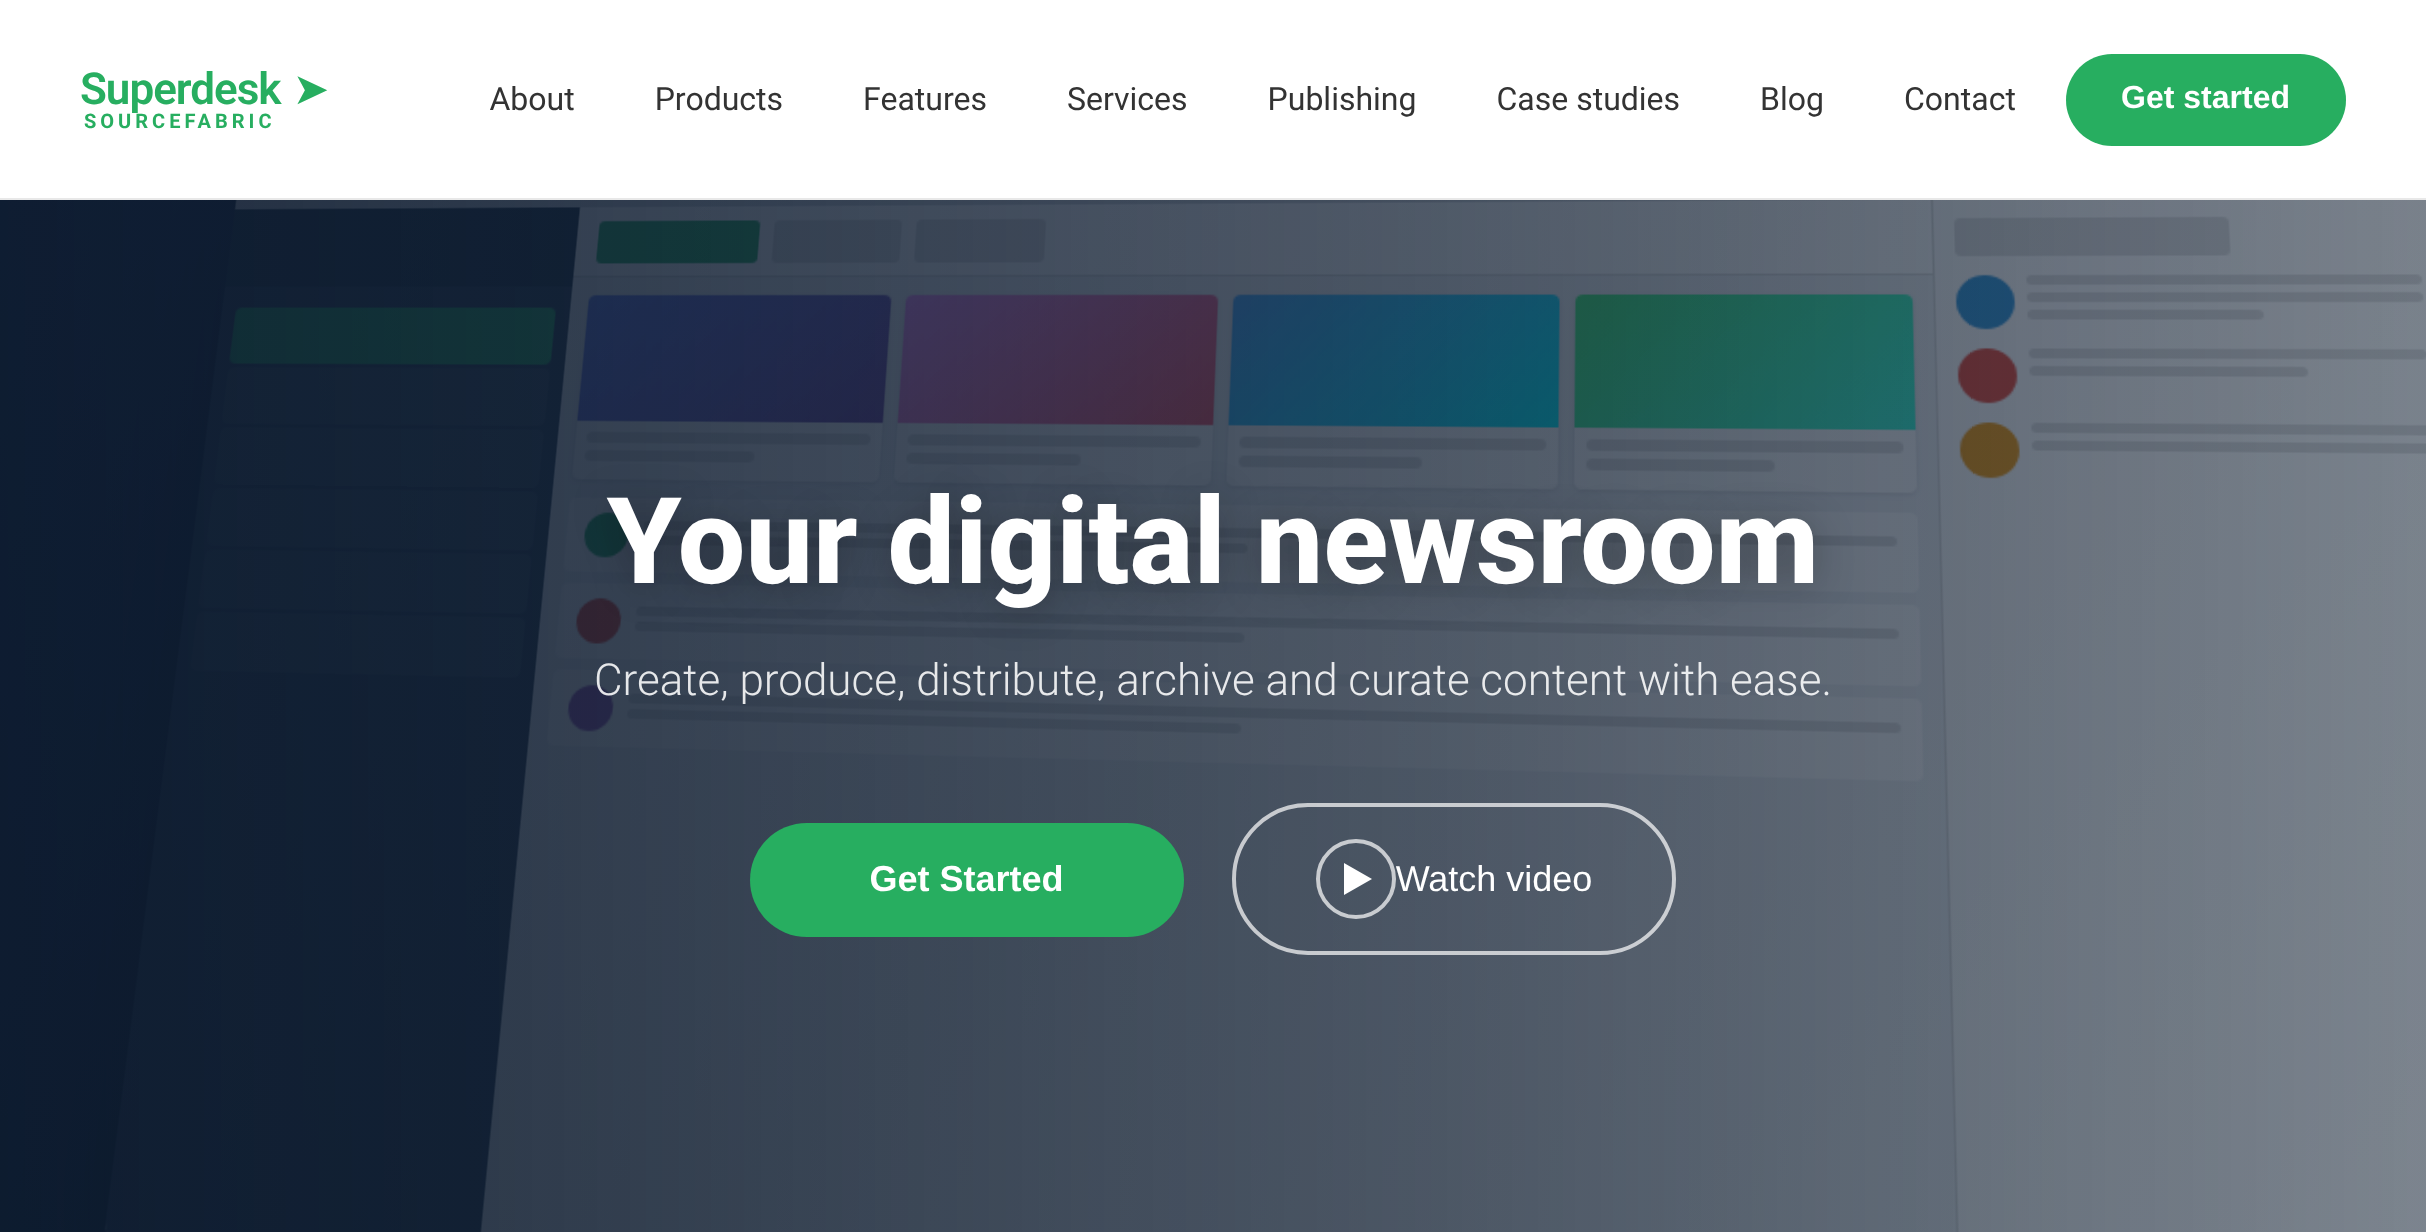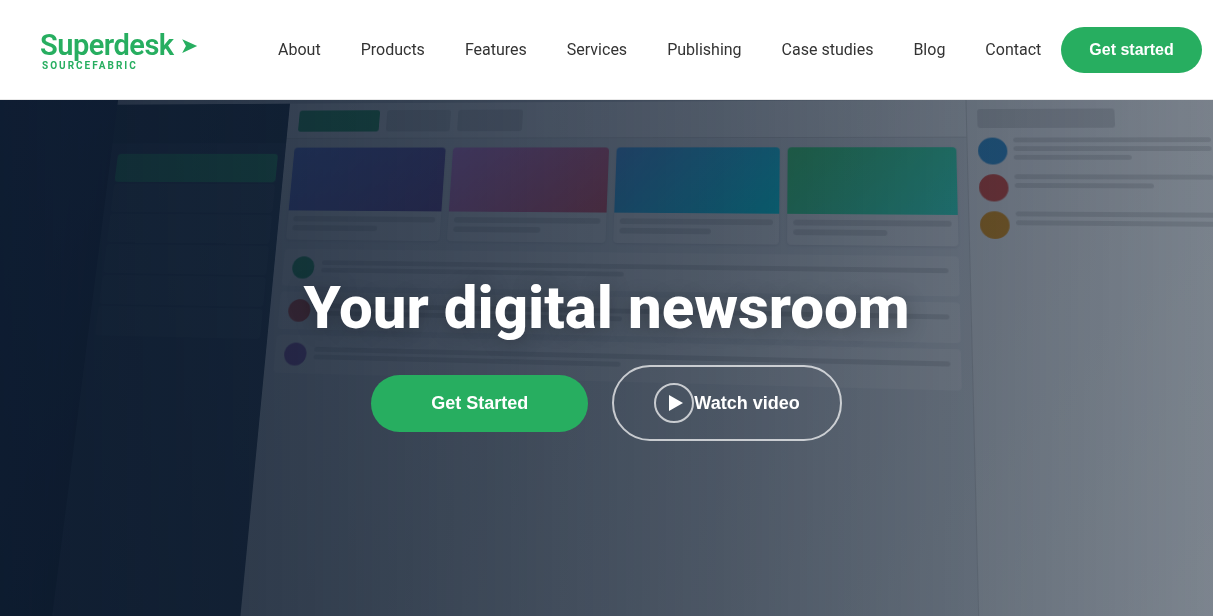"Superdesk" .logo-name { font-size: 29px -> 22px }
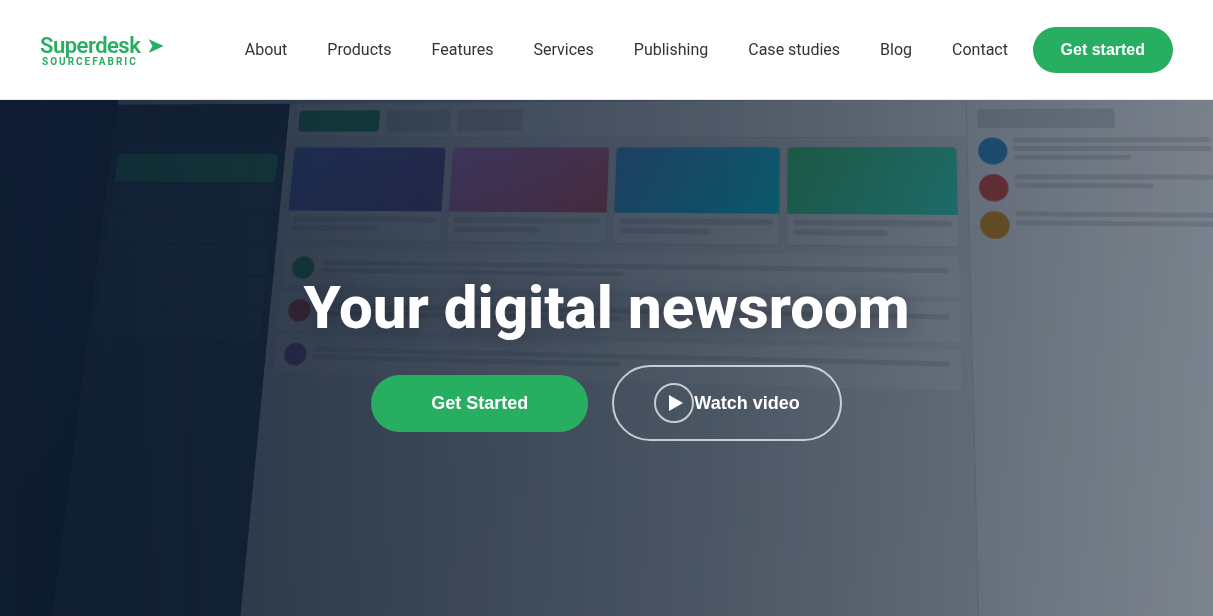"Create, produce, distribute, archive and" p.hero-subtitle { html: none -> <p>Create, produce, distribute, archive and curate content with ease.</p> }
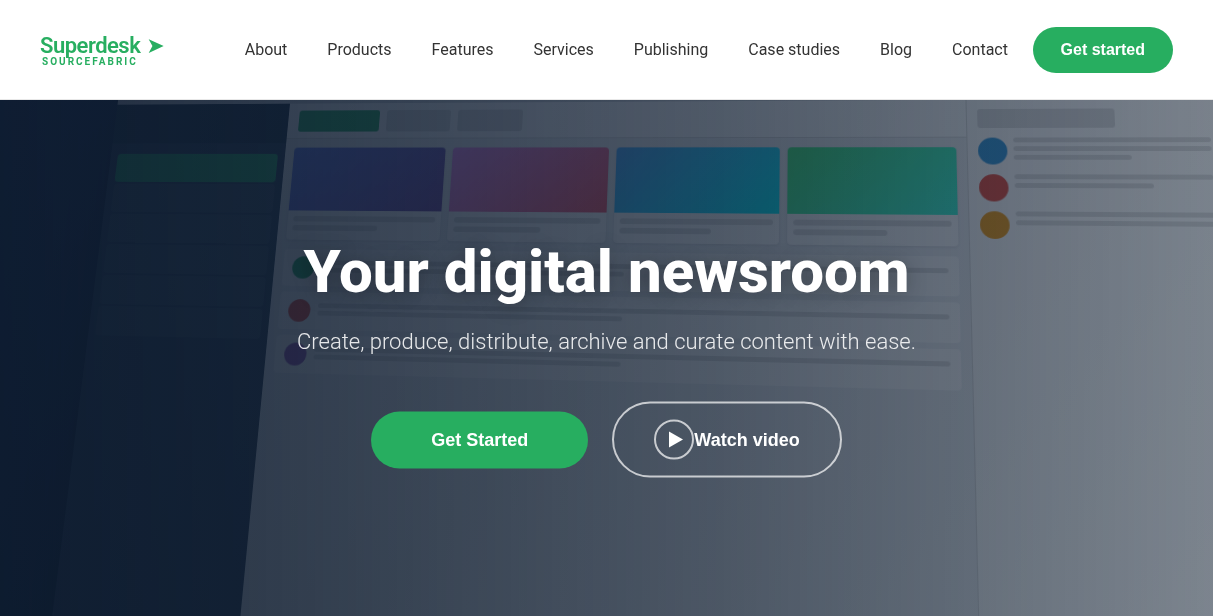"Watch video" .hero-watch-video { font-weight: 700 -> 400 }
